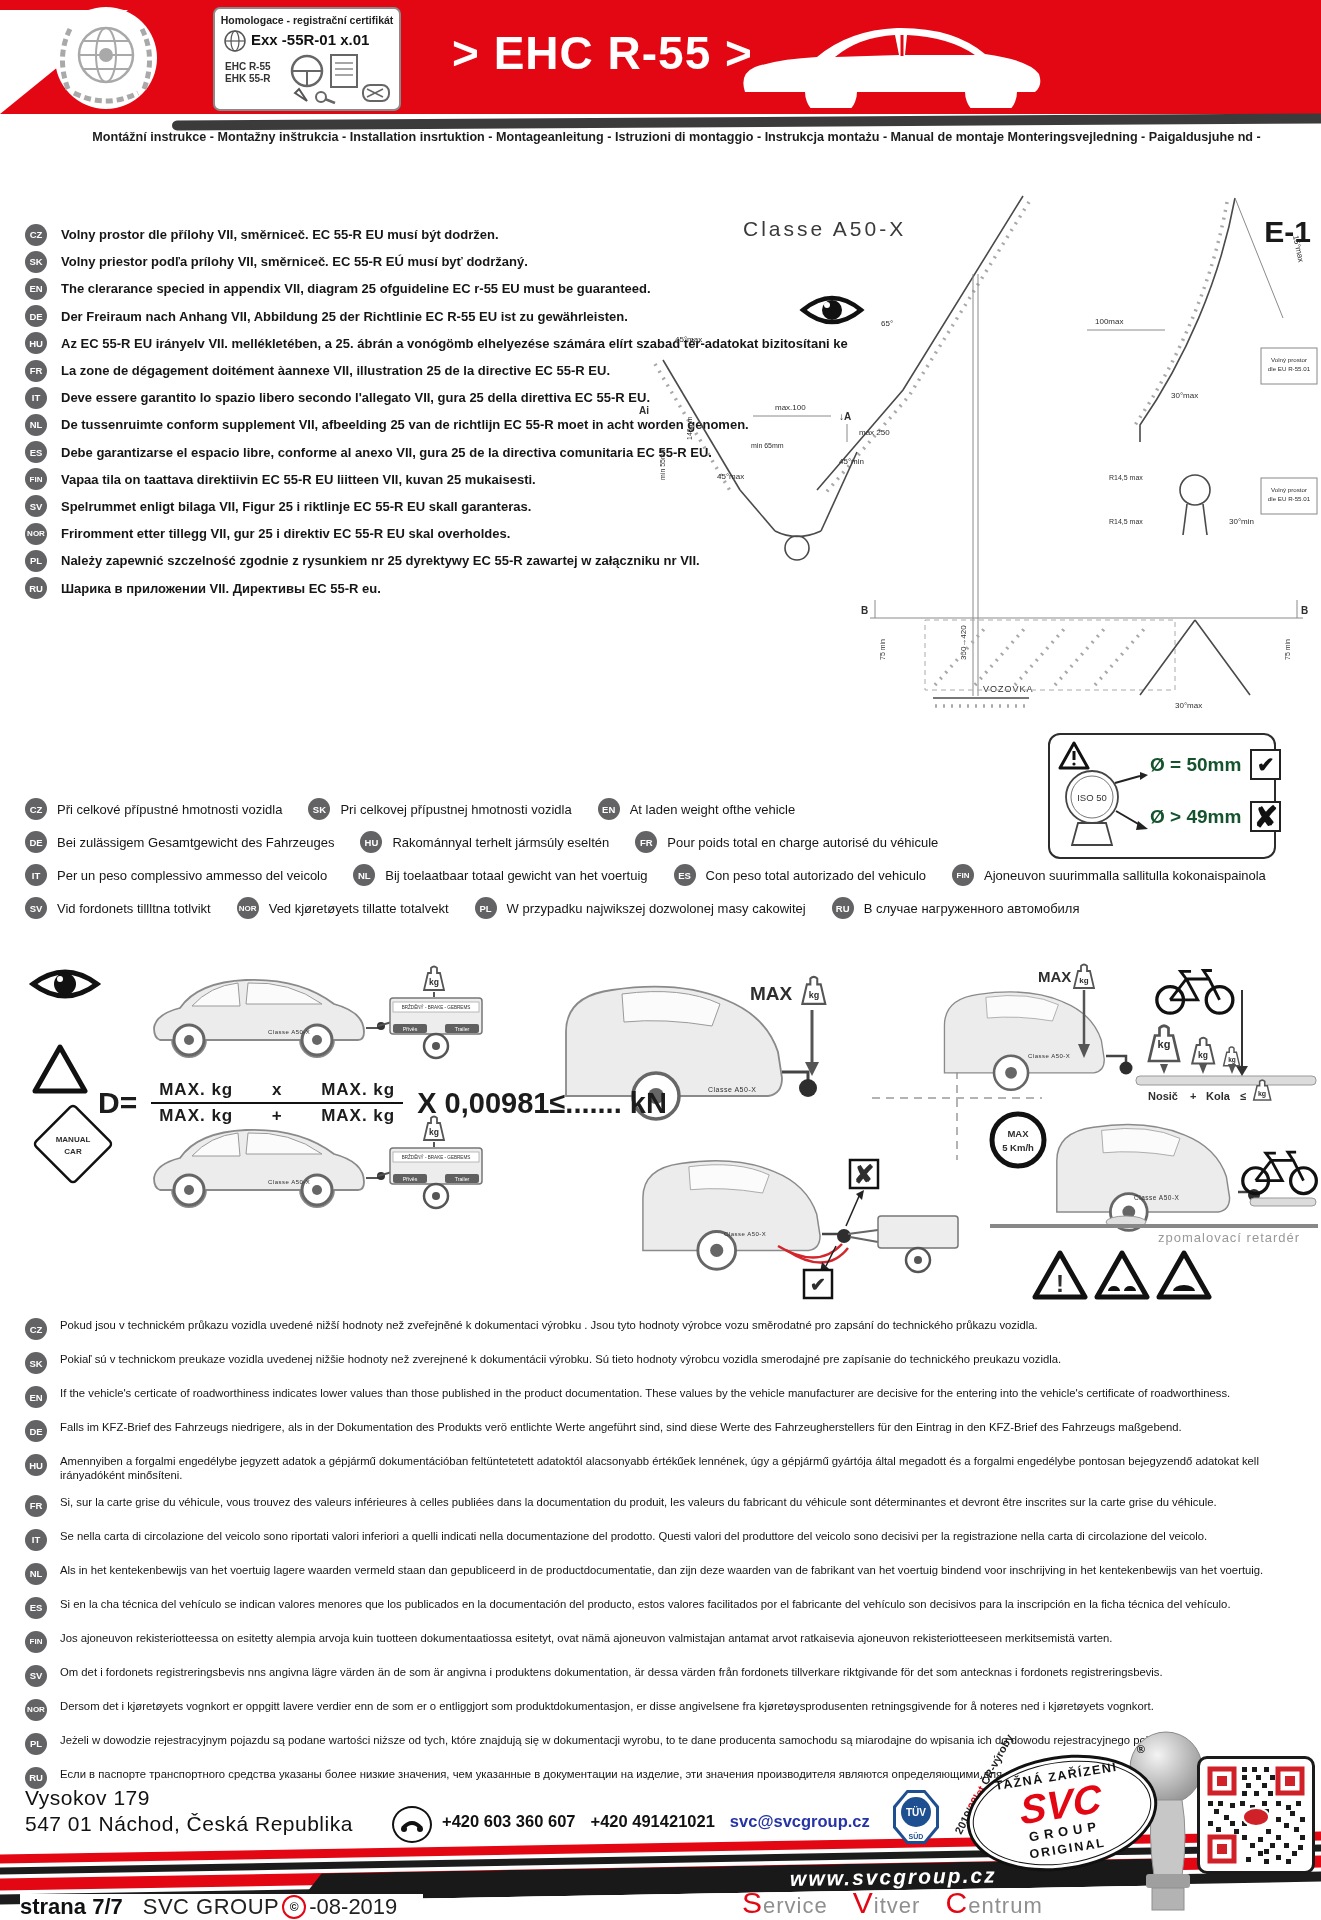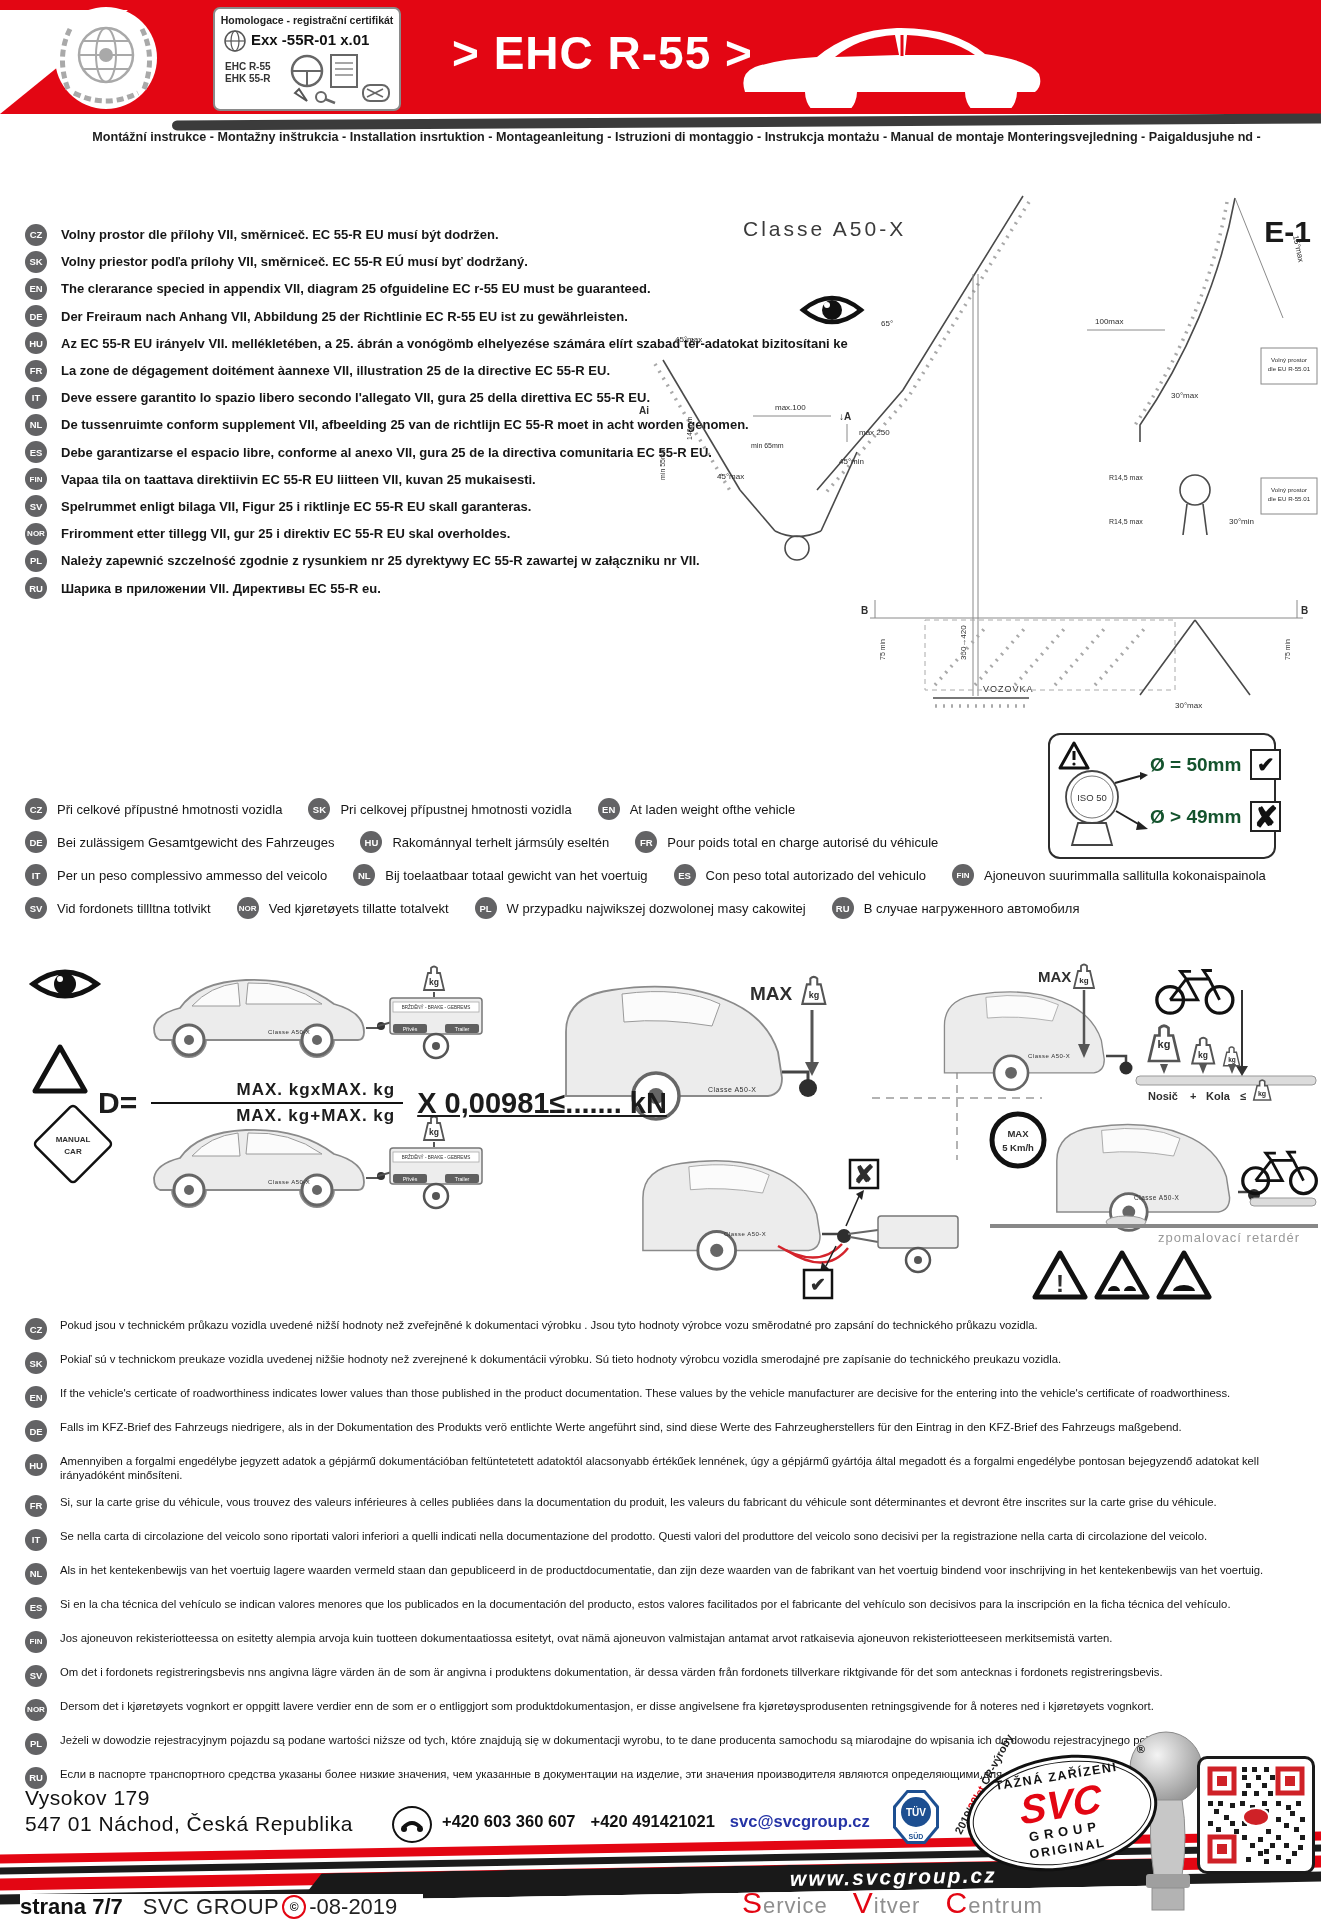"MAX. kg" .frac .r { justify-content: flex-end -> space-between }
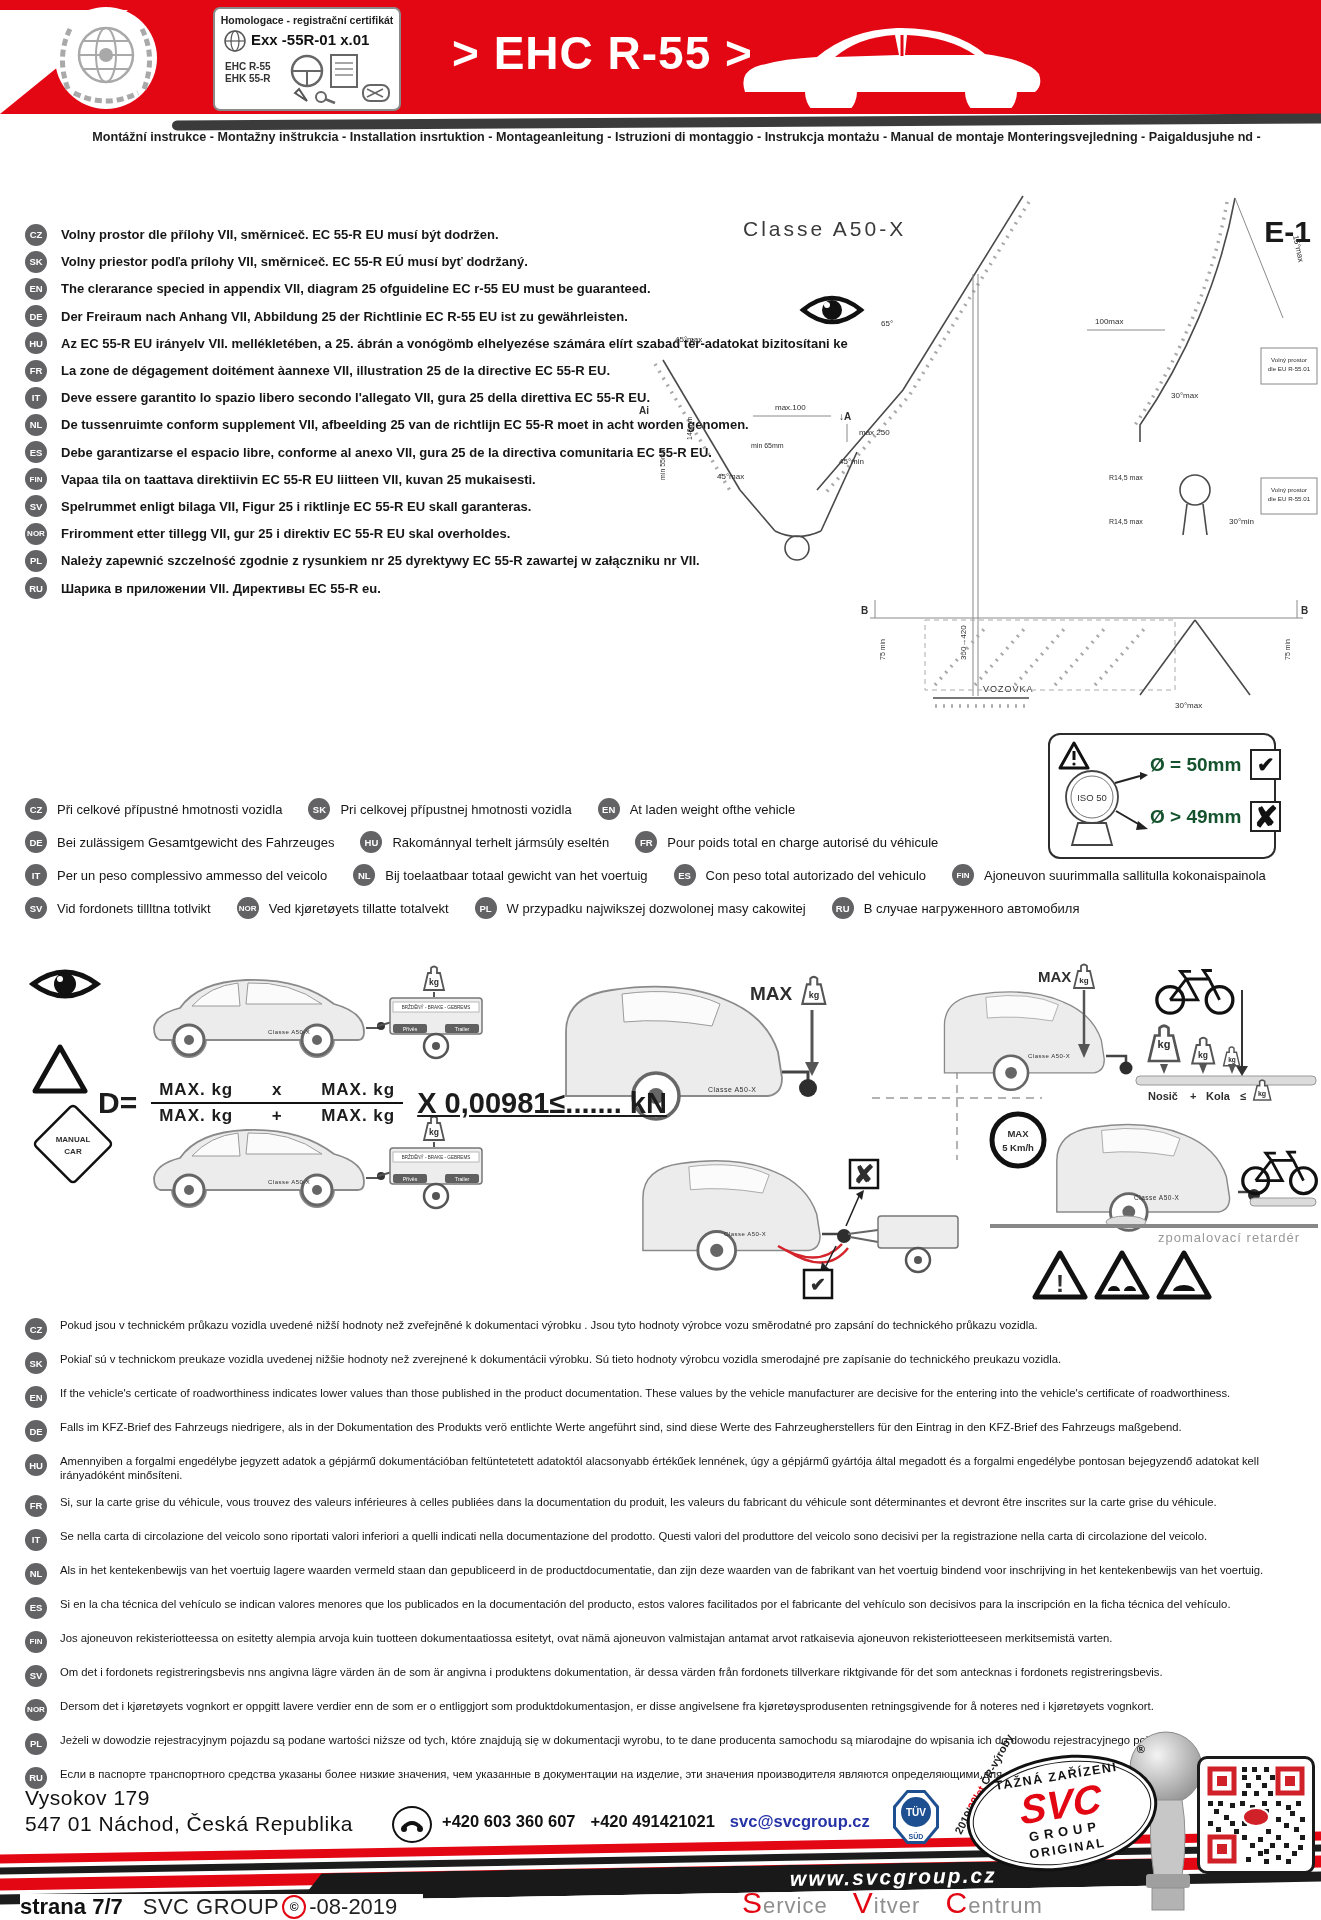"X 0,00981≤....... kN" .f-res { text-decoration: underline -> none }
